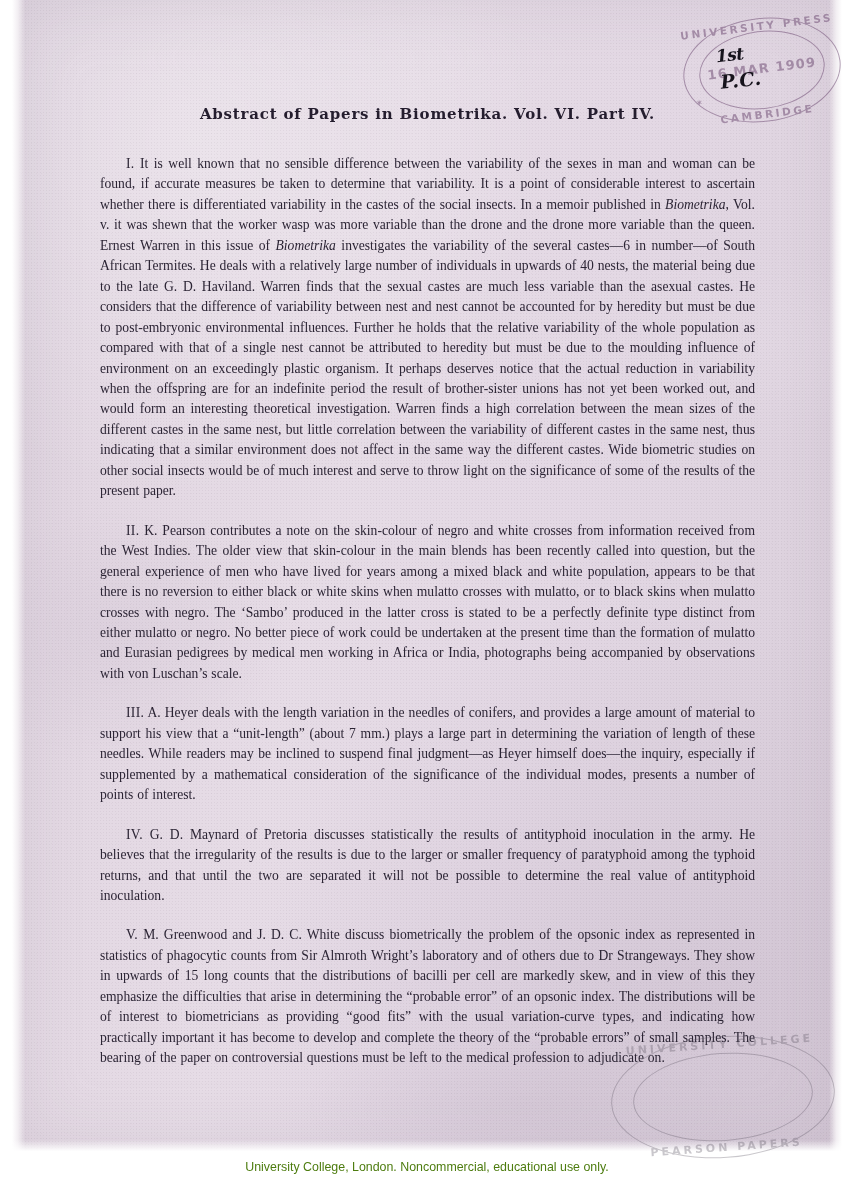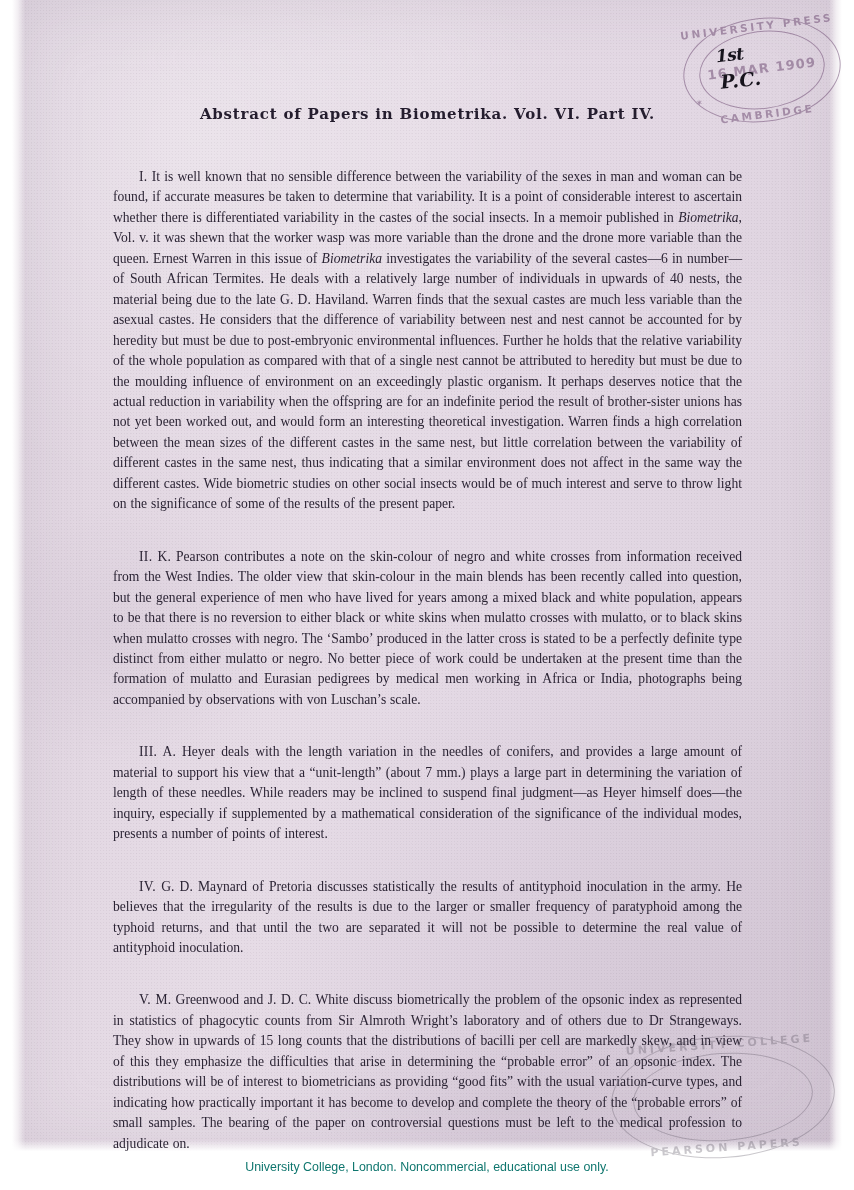"I. It is well known" .para { margin: 13px -> 0 }
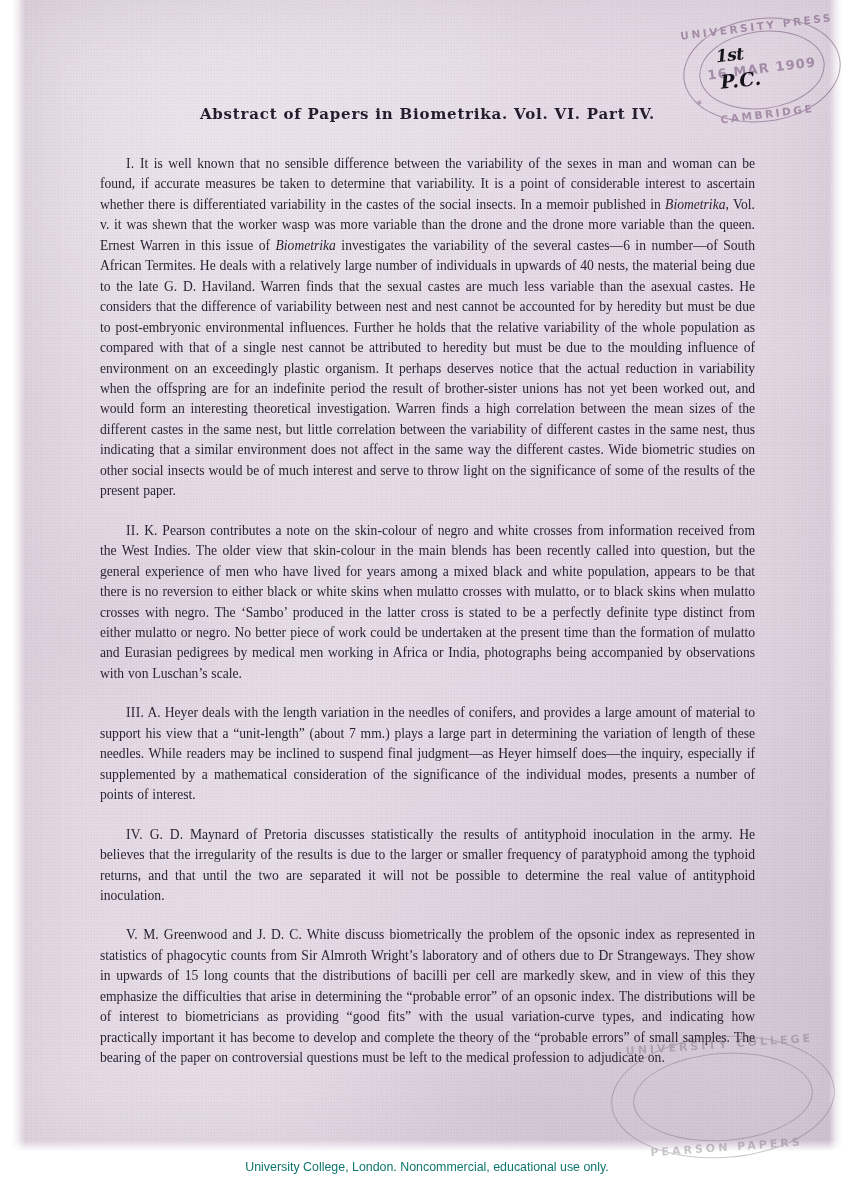"University College, London." #footer { color: #0f766e -> #4d7c0f }
